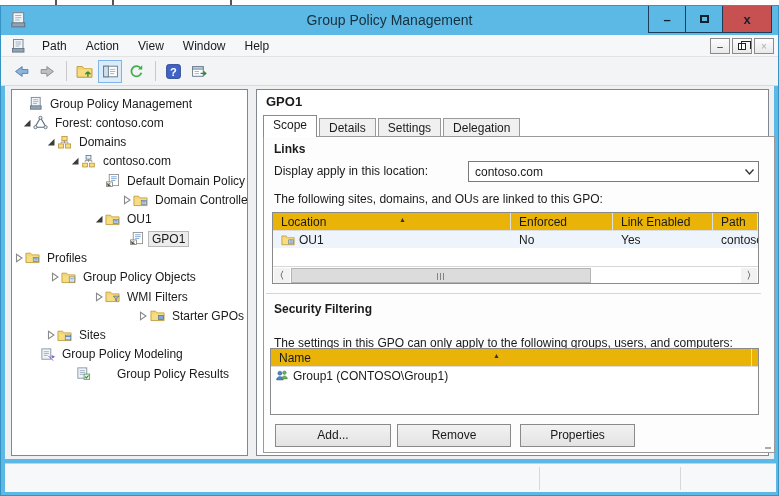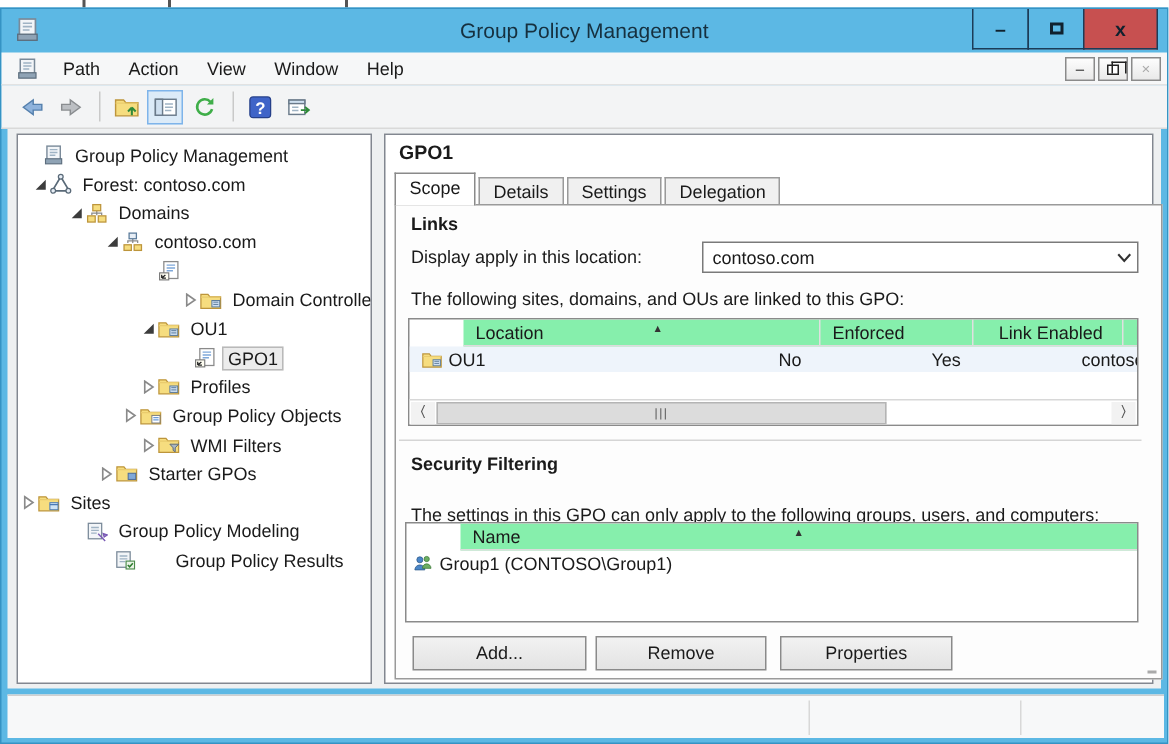"Default Domain Policy" span.tree-label { html: none -> <span>Default Domain Policy</span> }
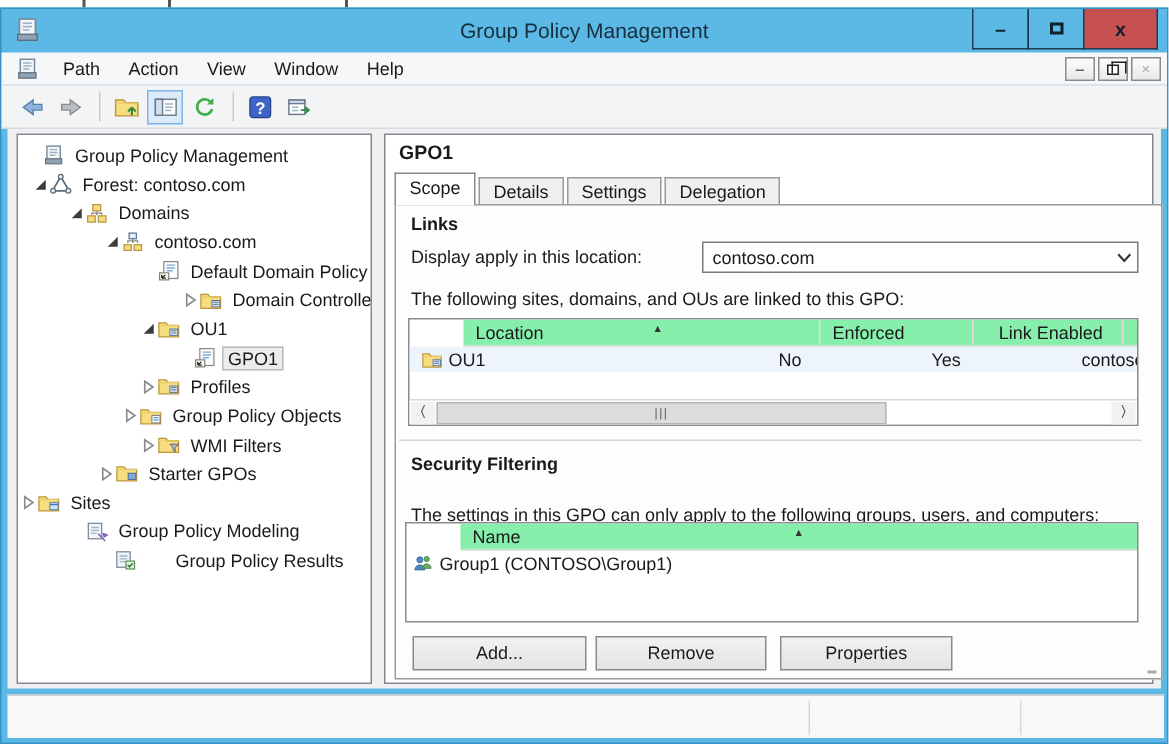"Location" .grid-header { background: #86efac -> #eab308; margin-left: 36px -> none }
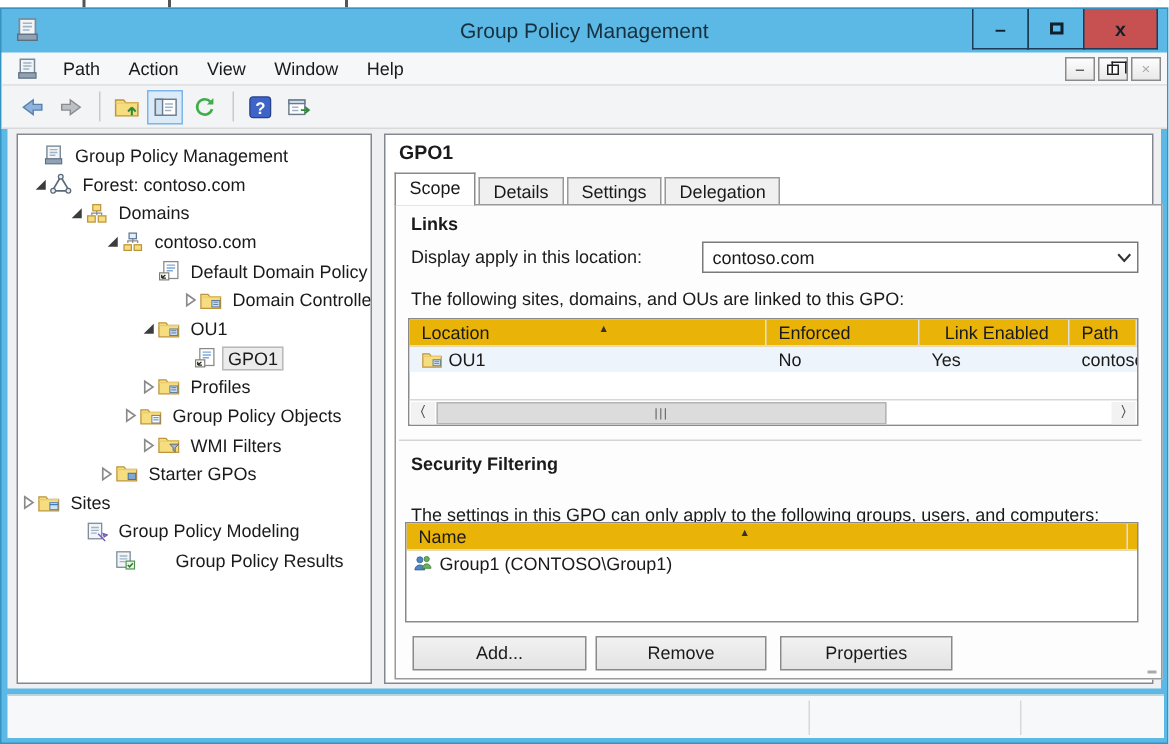"Link Enabled" div.grid-hcell { text-align: center -> none }
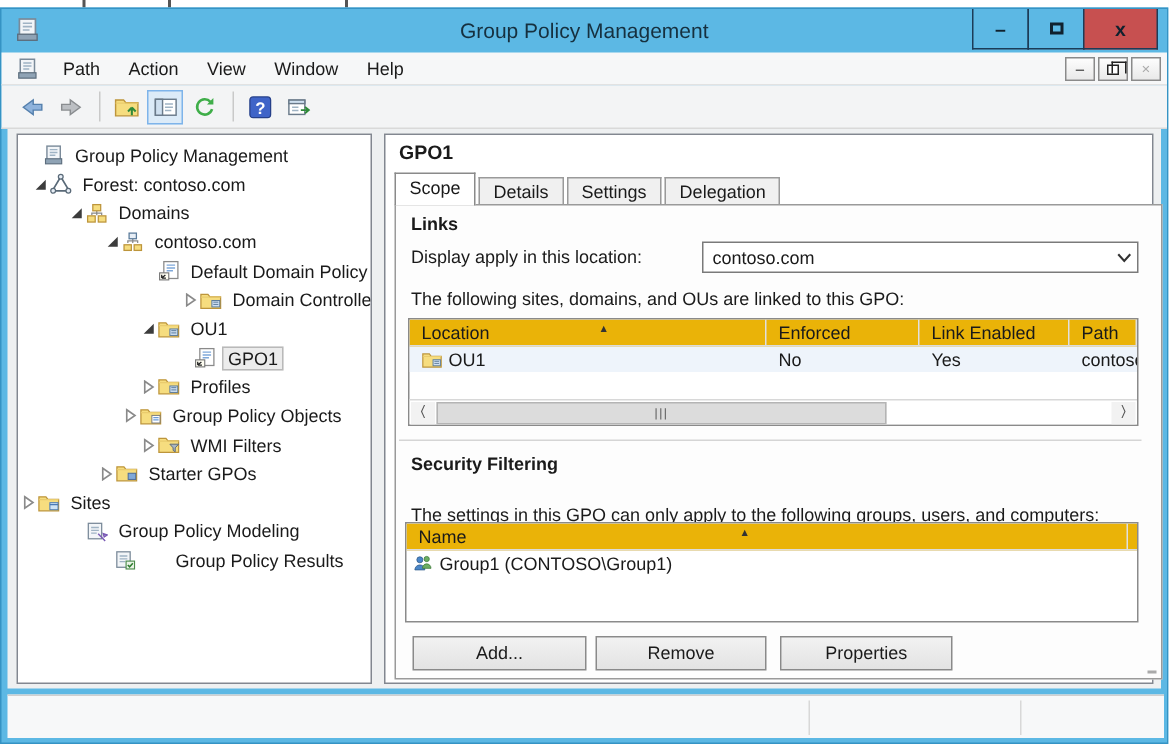"Profiles" div.tree-row { padding-left: 80px -> none }
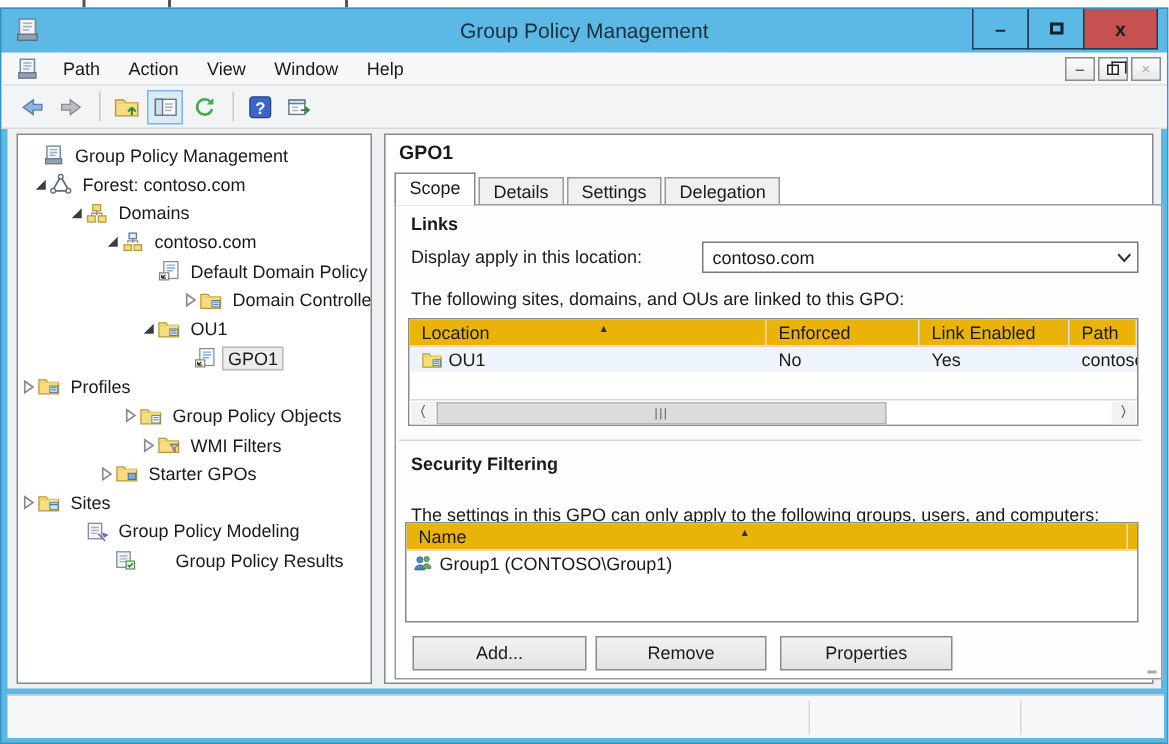"Group Policy Objects" div.tree-row { padding-left: 68px -> 36px }
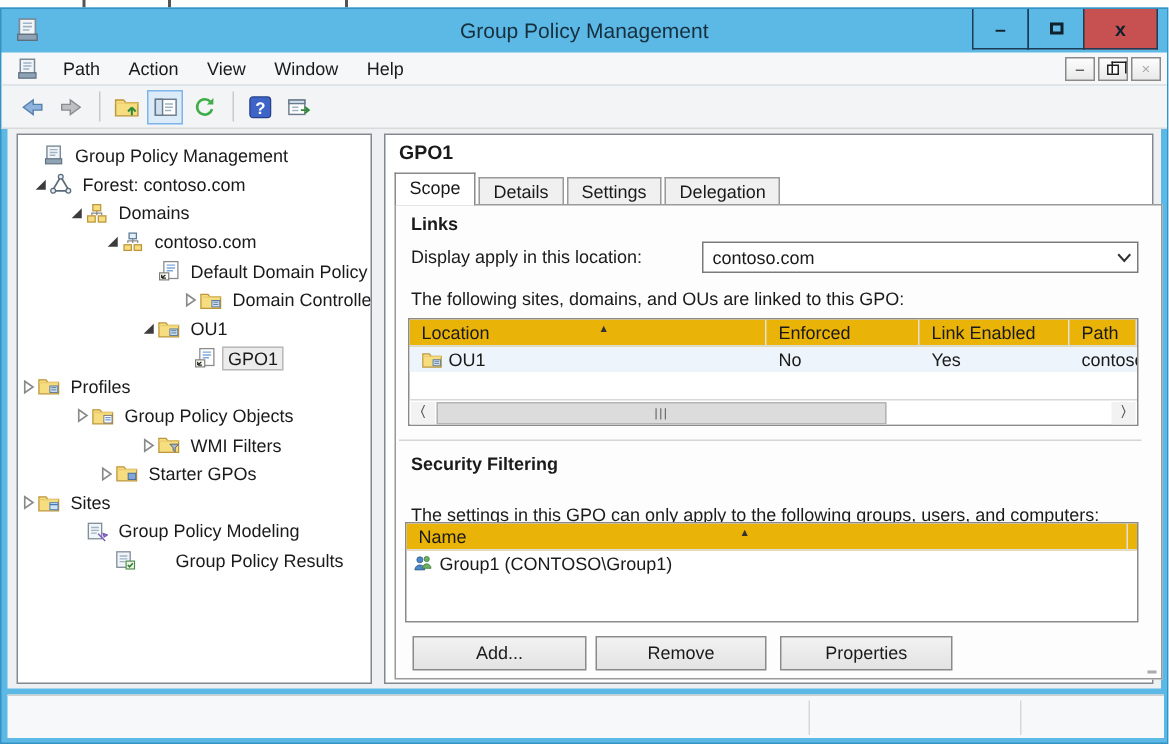"Starter GPOs" div.tree-row { justify-content: none -> flex-end; padding-left: 52px -> 112px }
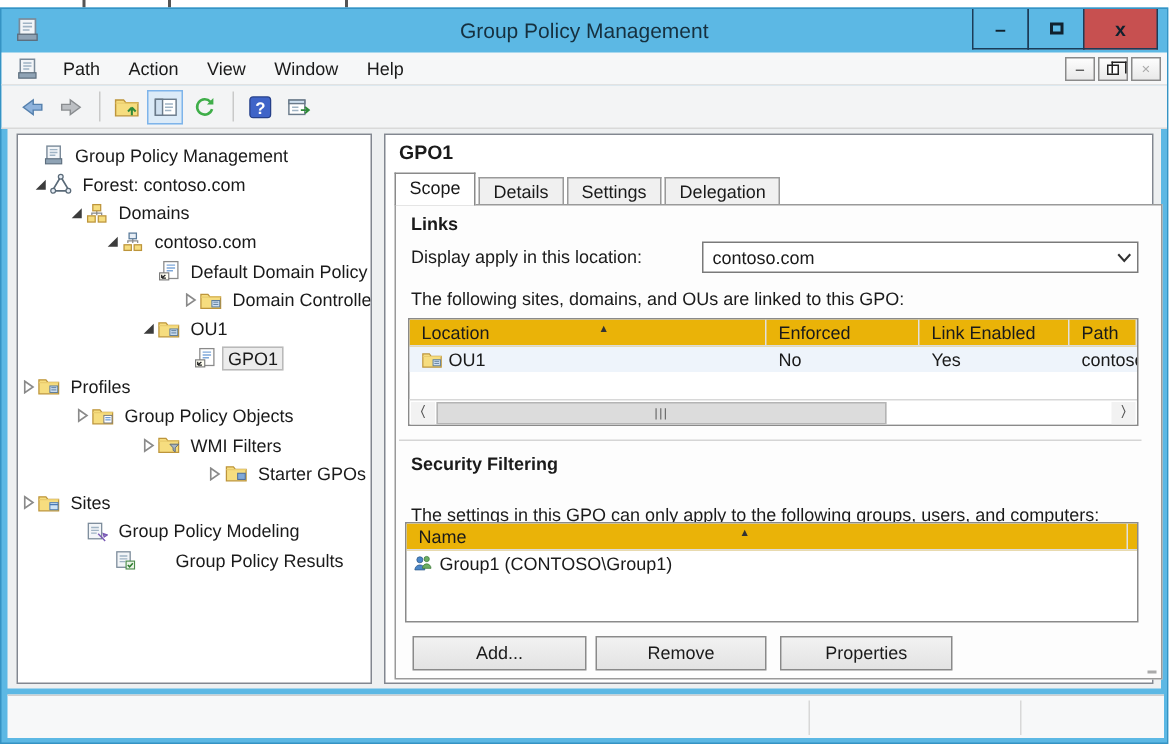"Sites" div.tree-row { padding-left: none -> 32px }
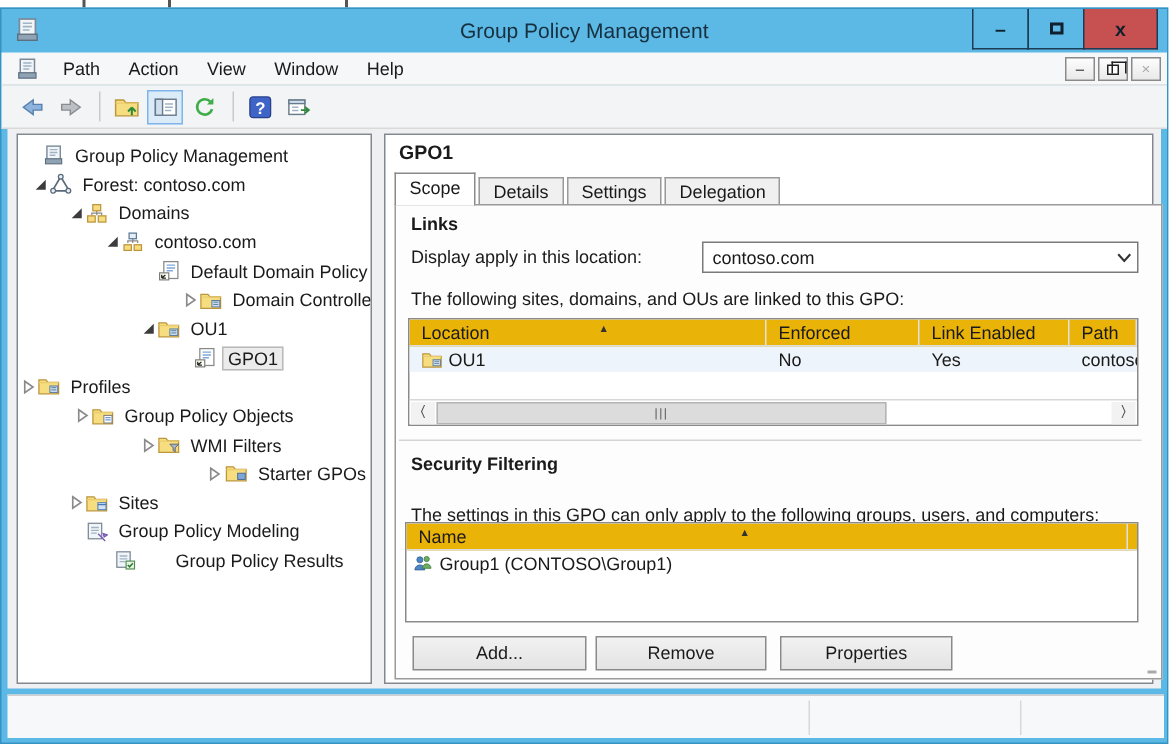"Group Policy Modeling" div.tree-row { padding-left: 32px -> 15px }
